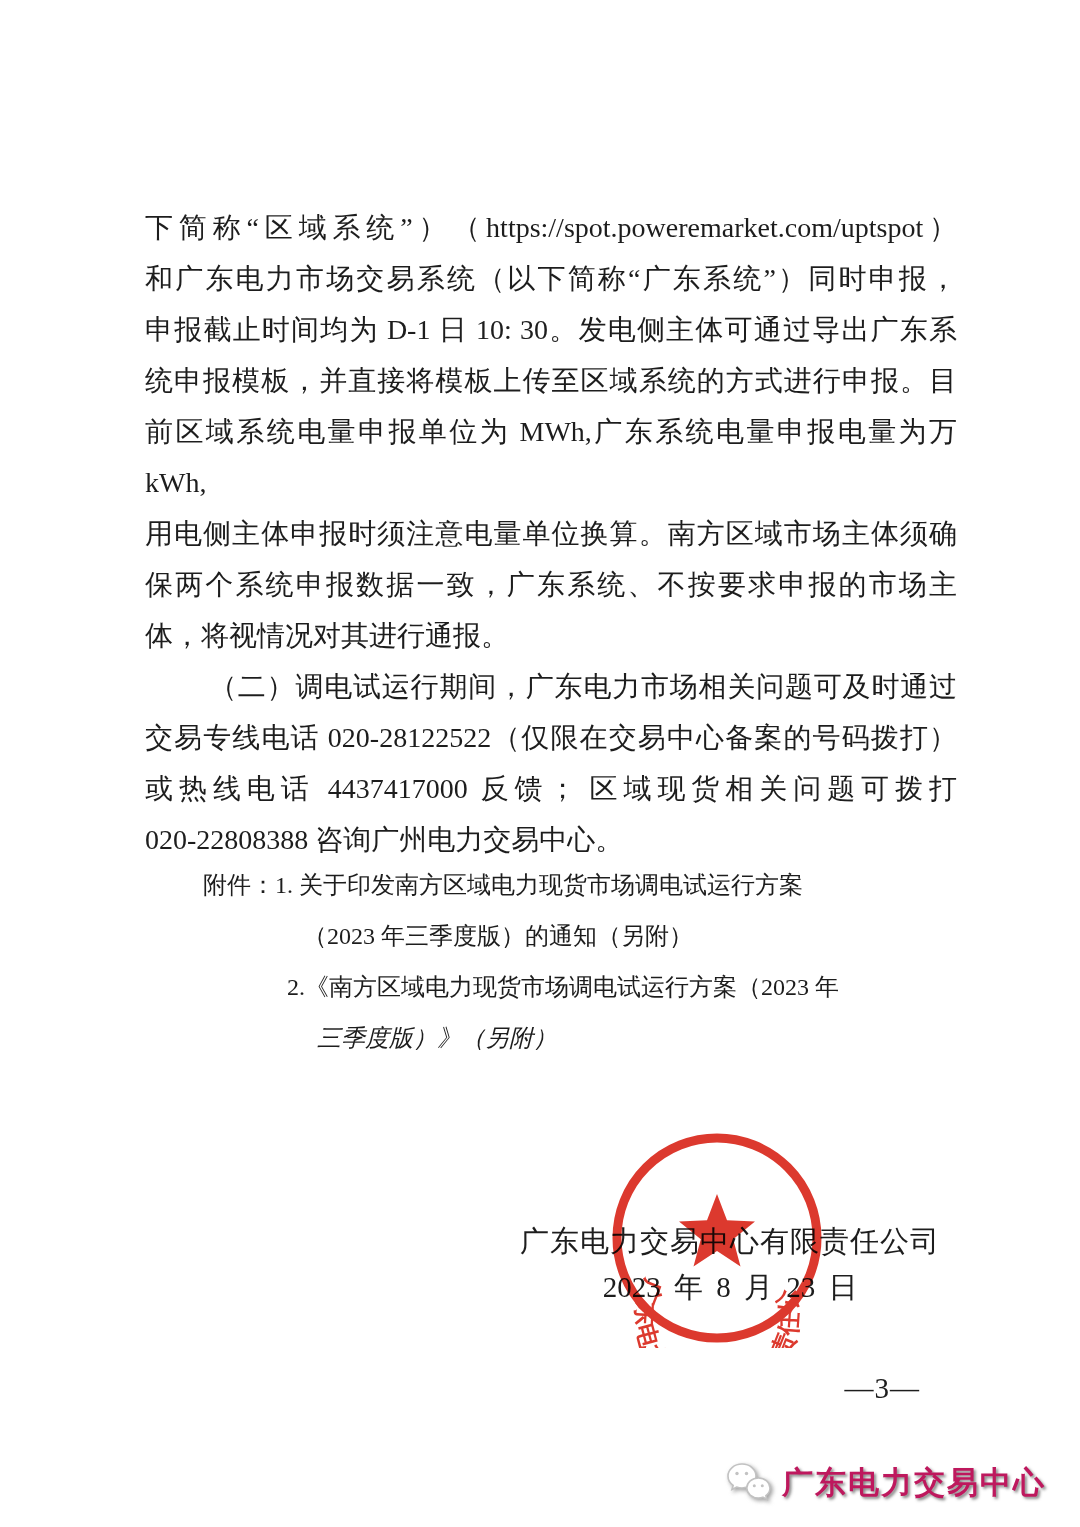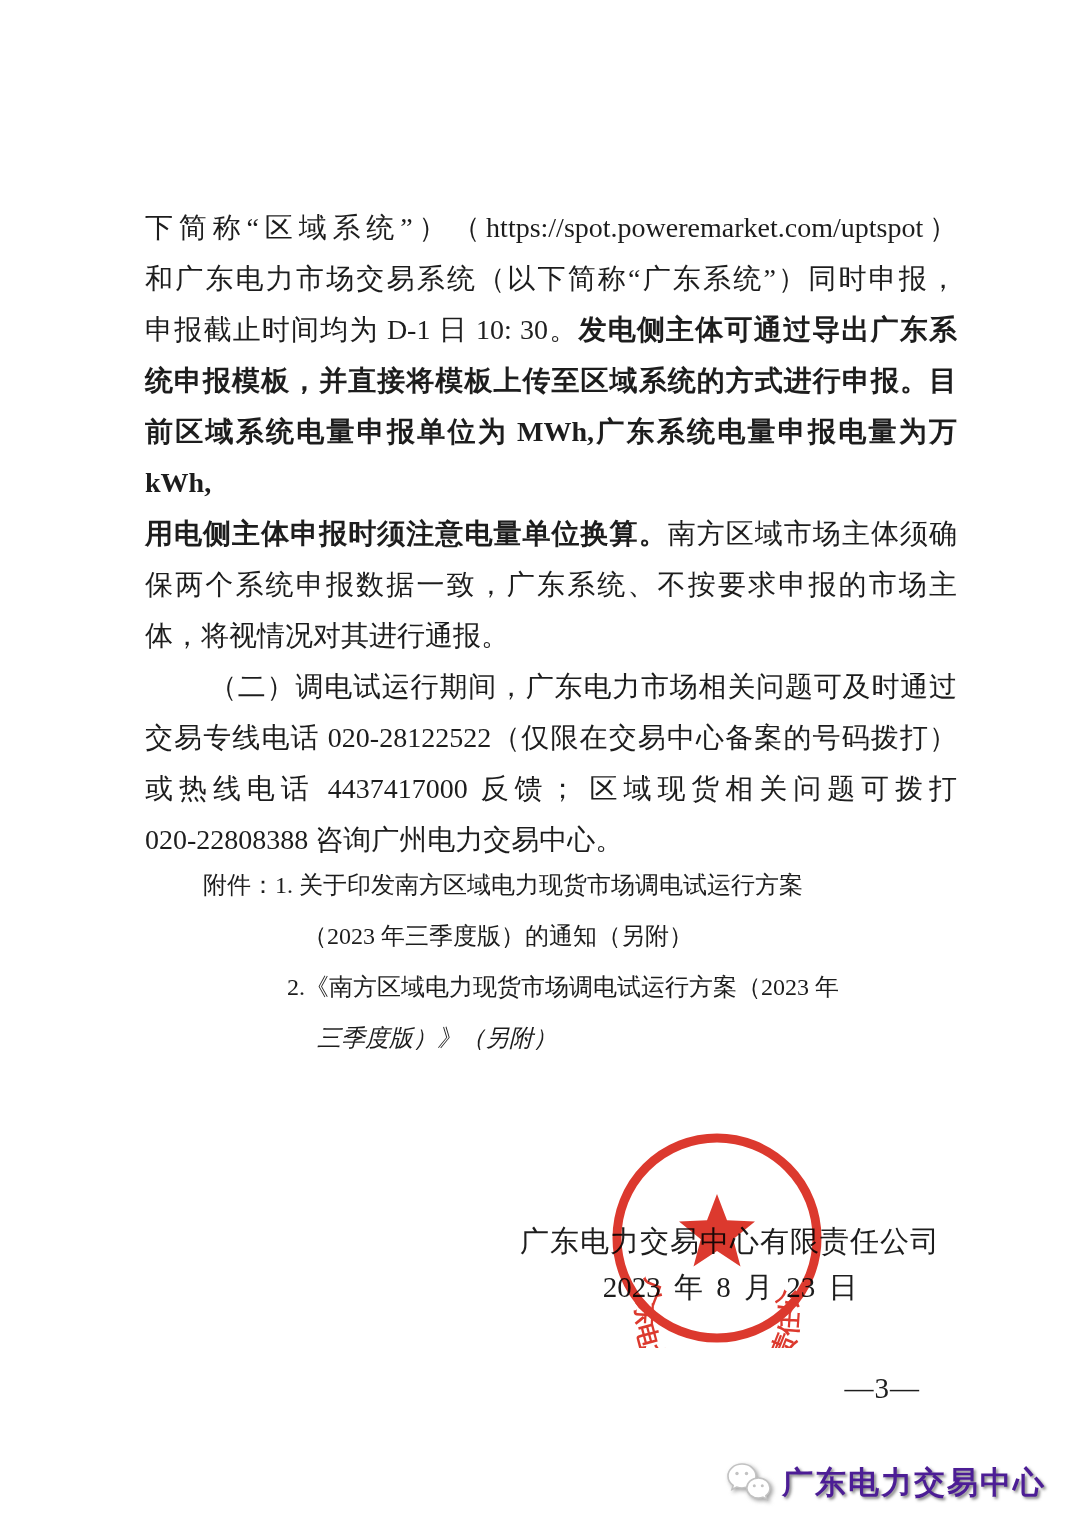"发电侧主体可通过导出广东系" .bline span.b { font-weight: bold -> normal }
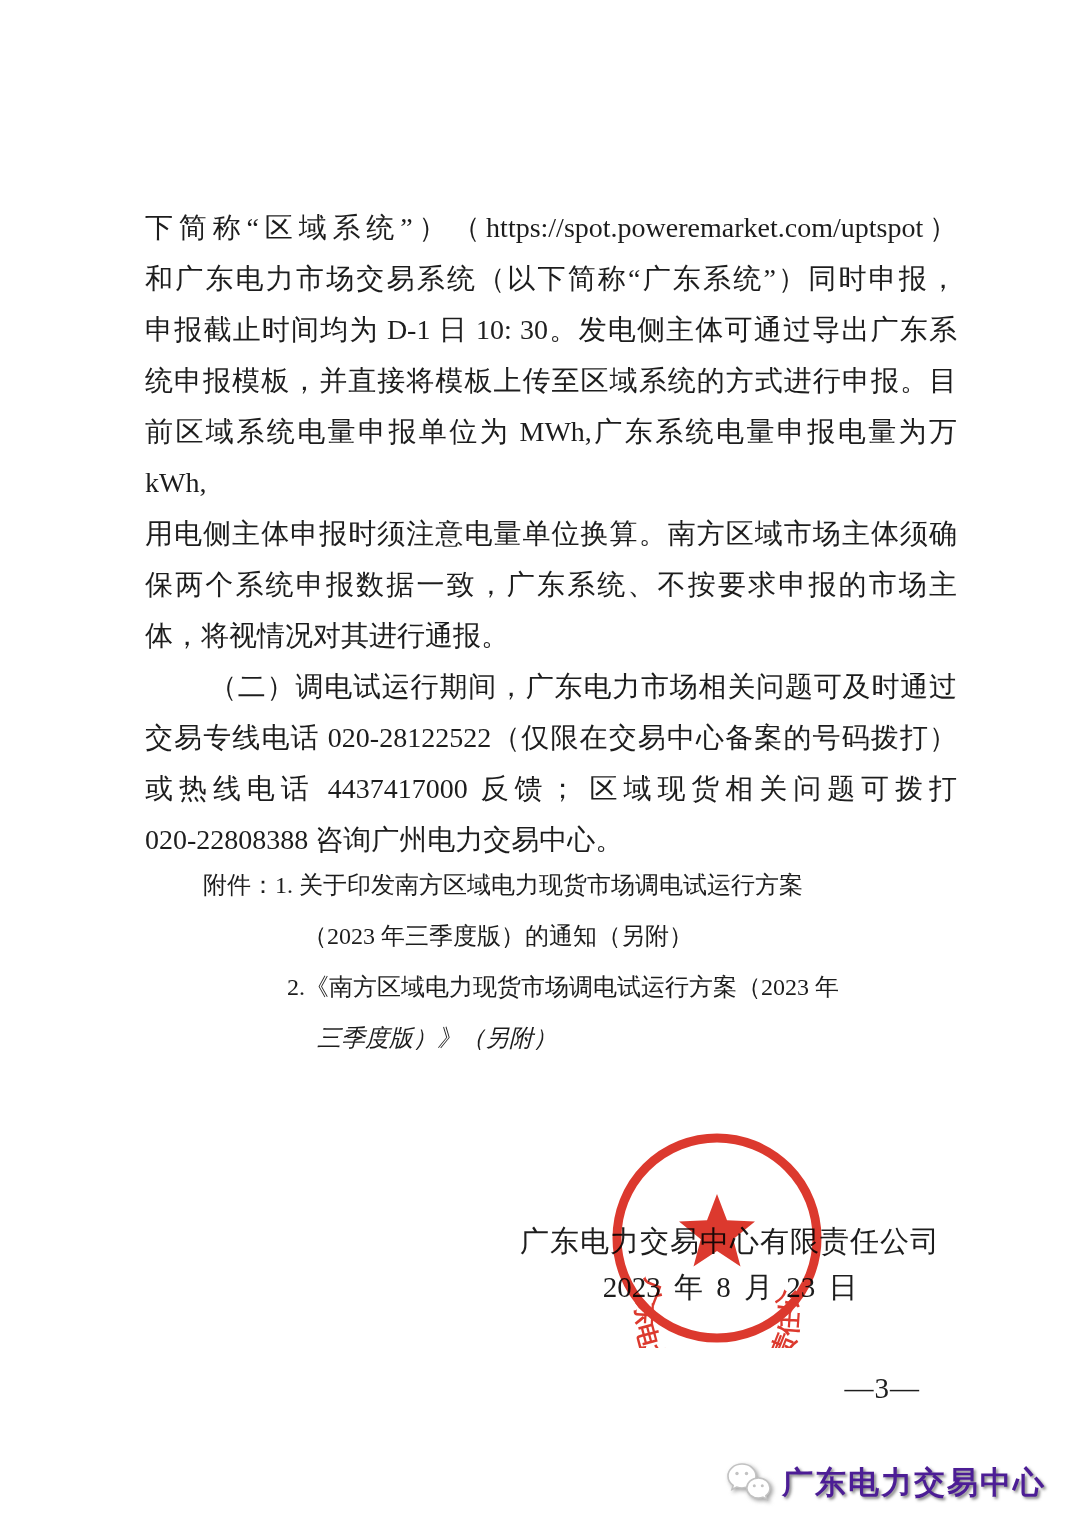"广东电力交易中心" .footer .brand { color: #4c1d95 -> #be185d }
